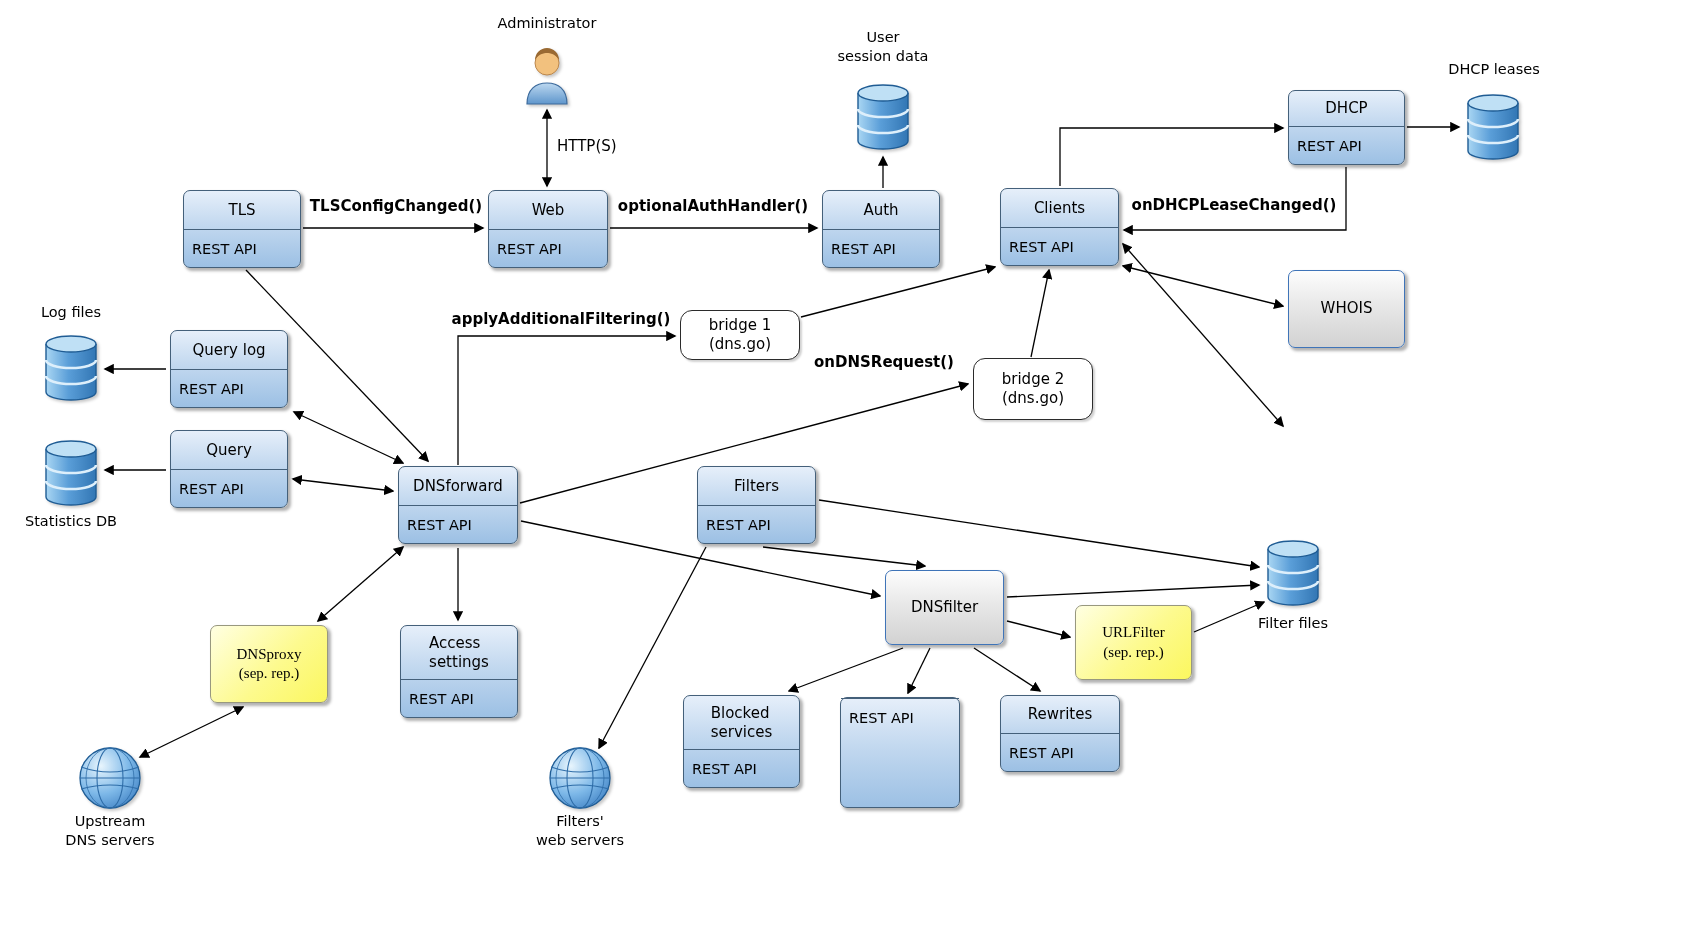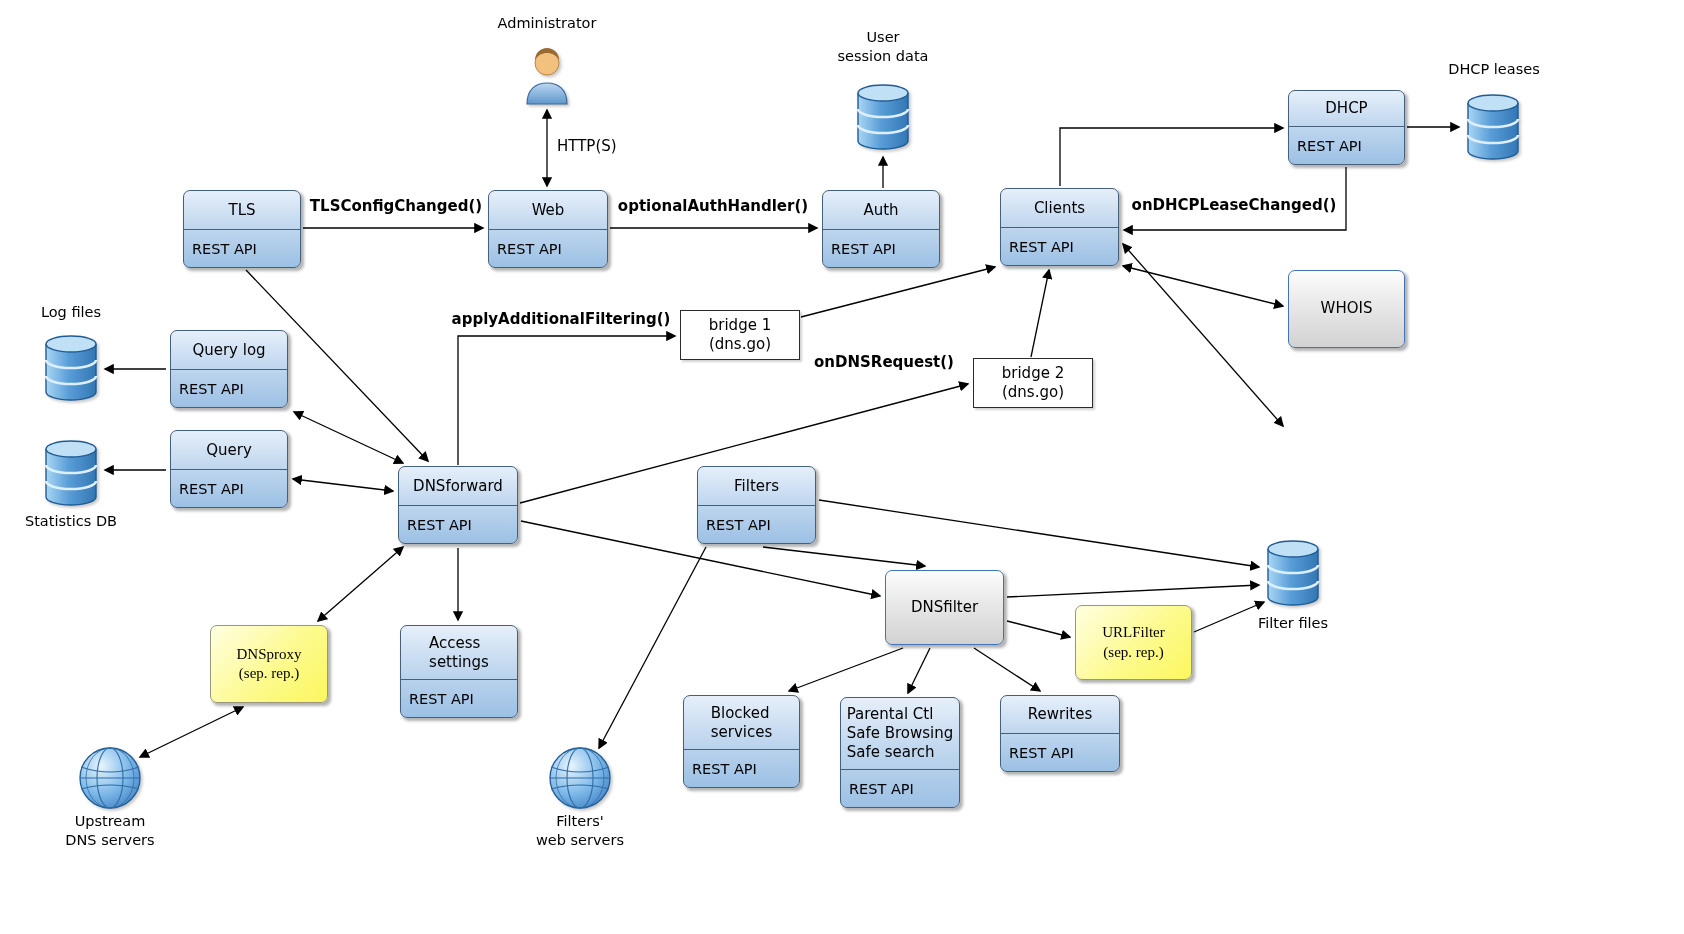"bridge 1" .node-bridge { border-radius: 0 -> 12px }
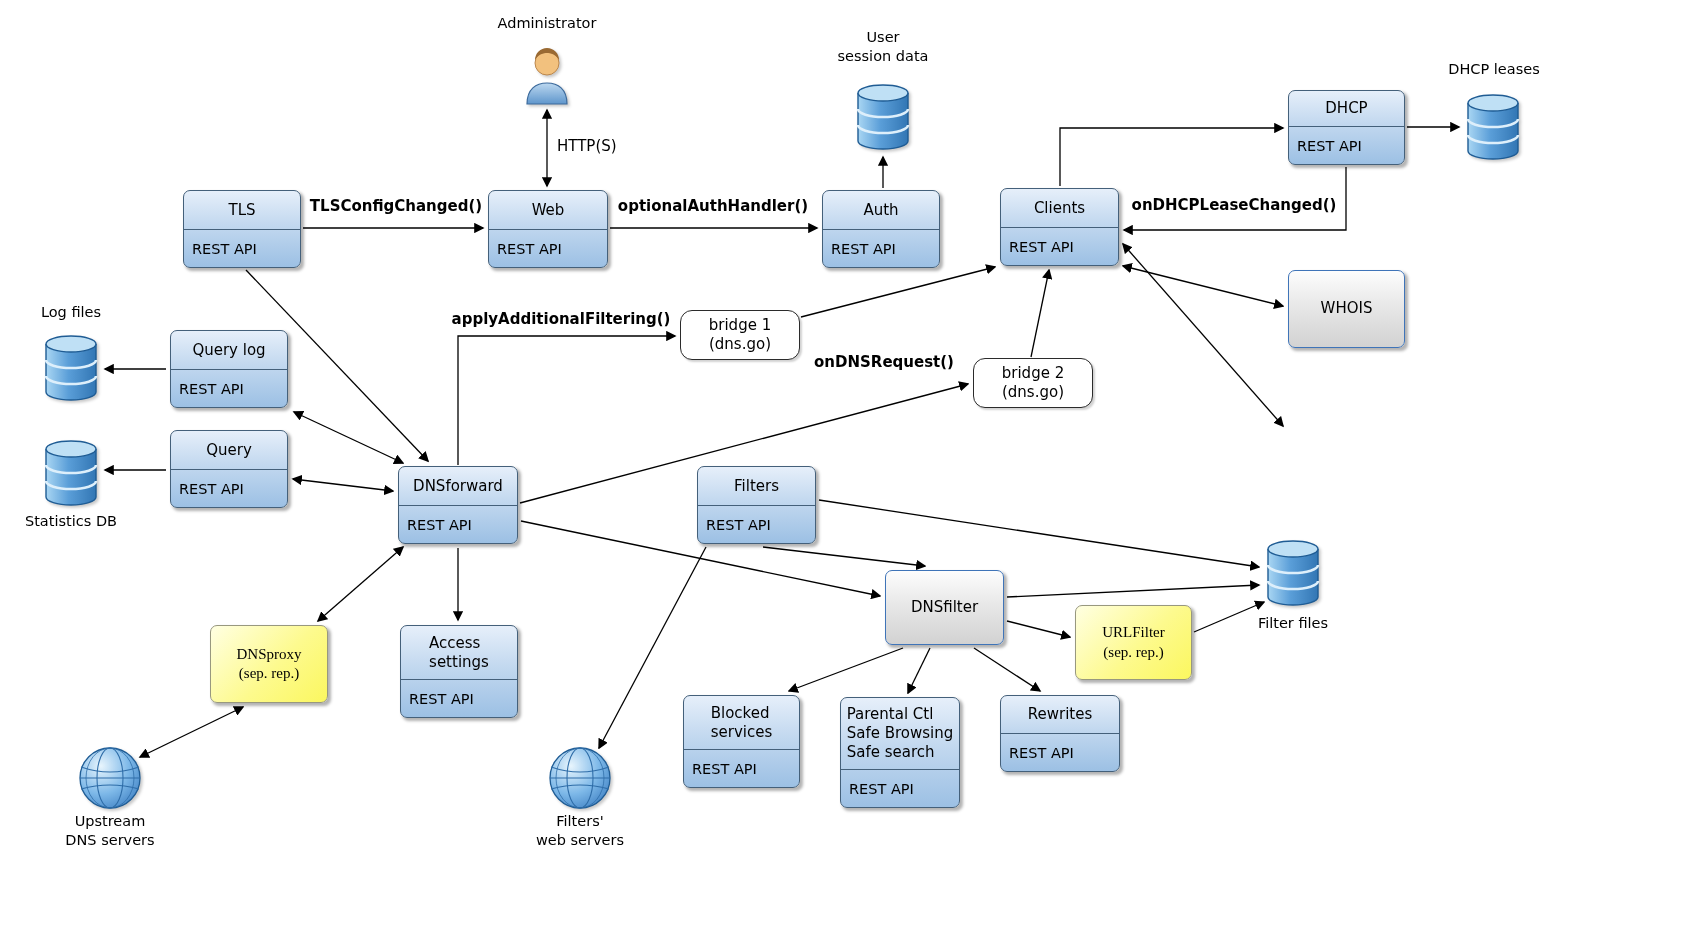"bridge 2" div.node { height: 50px -> 62px }
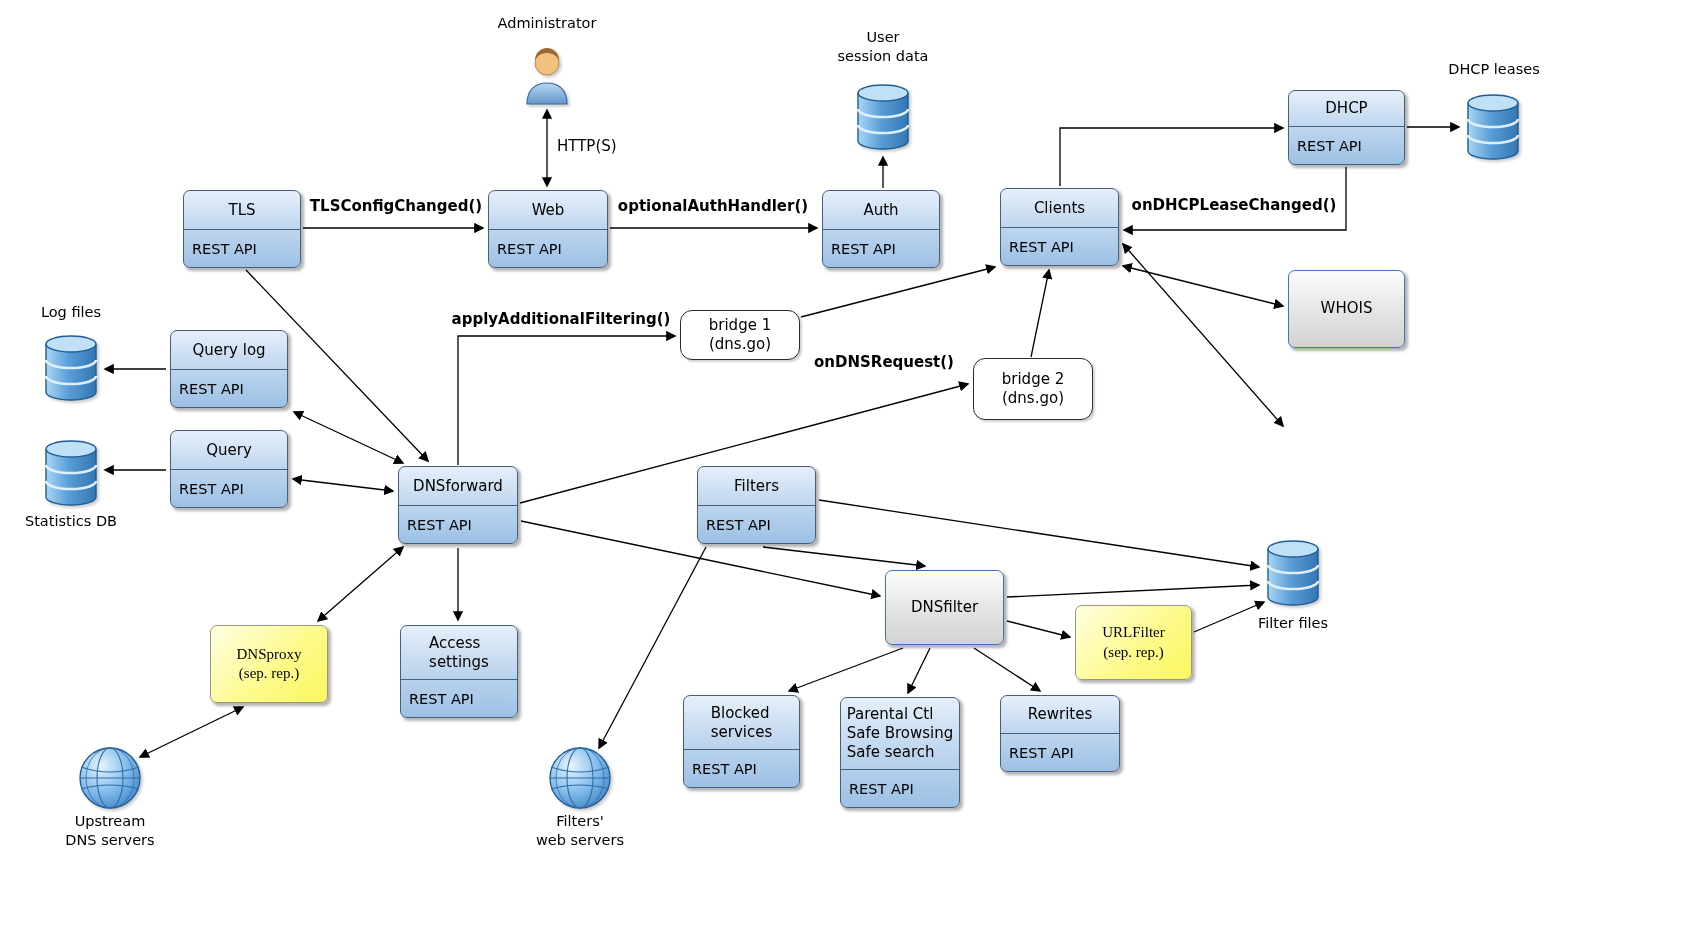"Parental Ctl" div.title { html: <div>Parental Ctl Safe Browsing Safe search</div> -> none }
